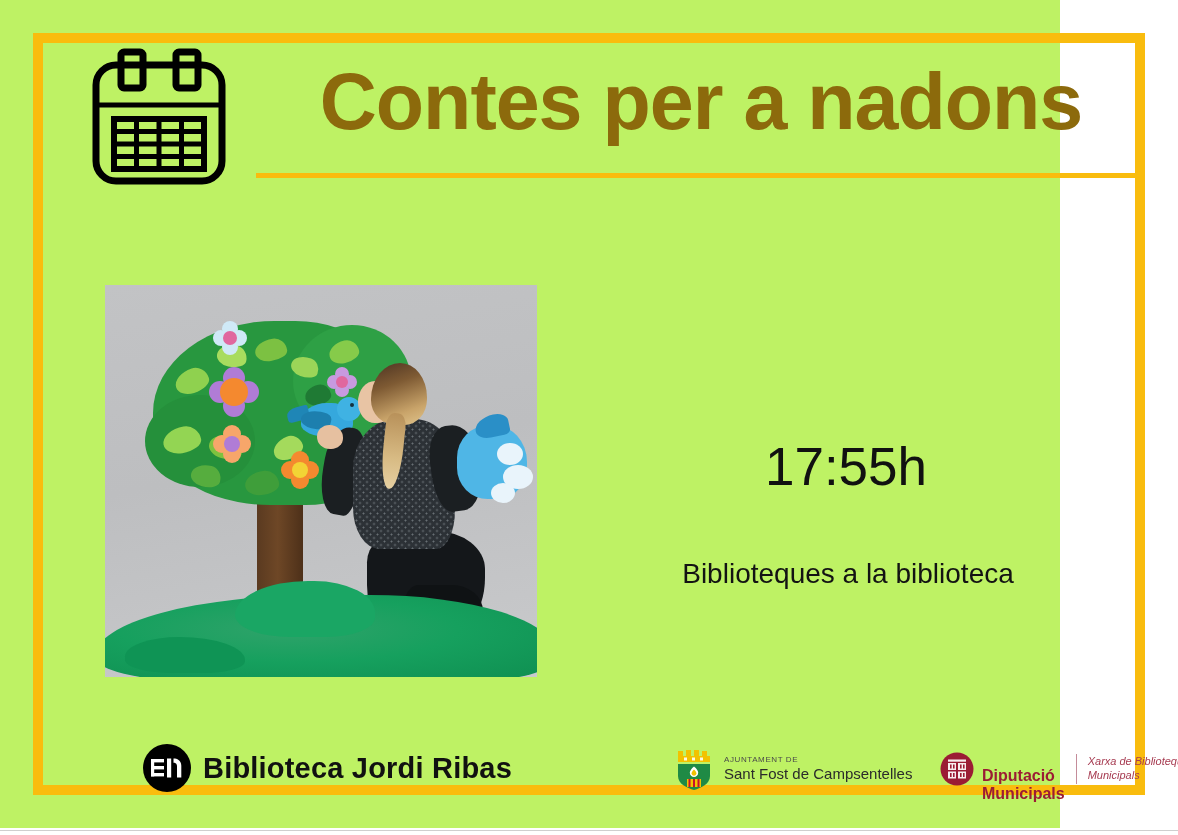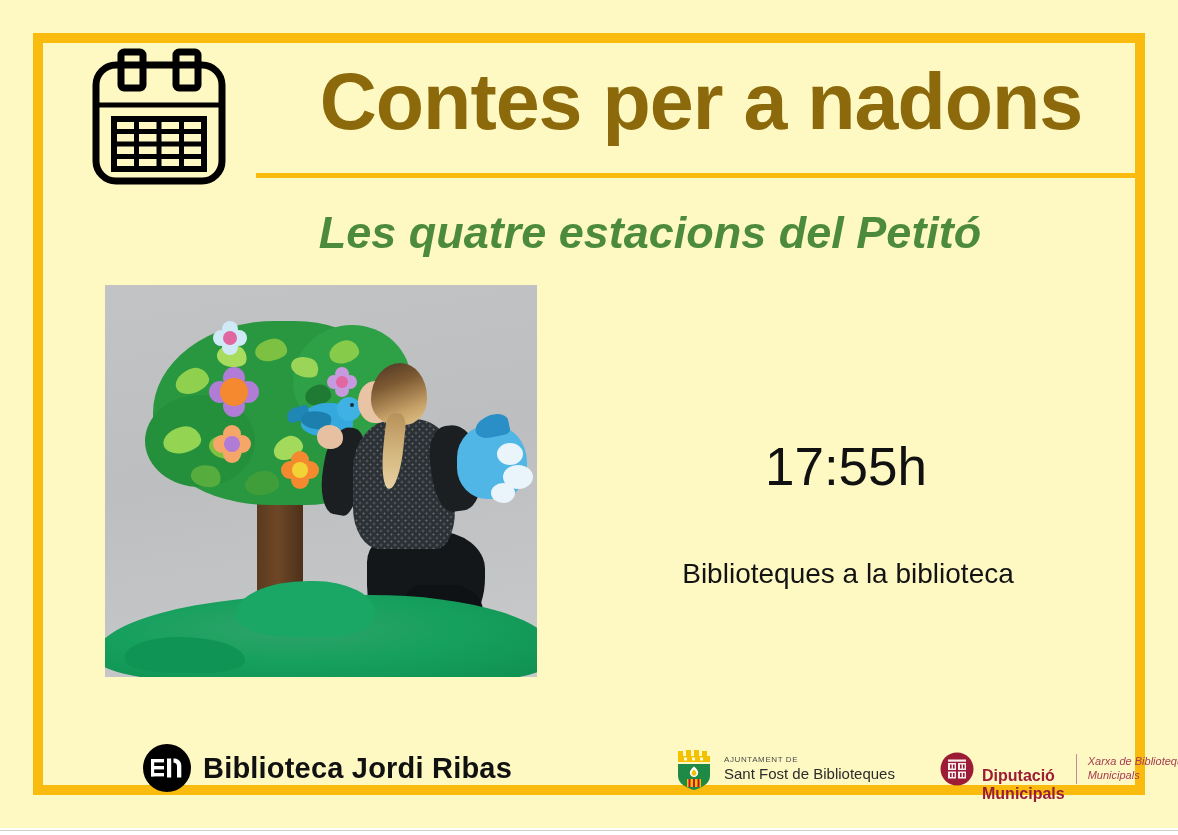"Contes per a nadons" .poster { background: #fef9c3 -> #bef264; width: 1178px -> 1060px }
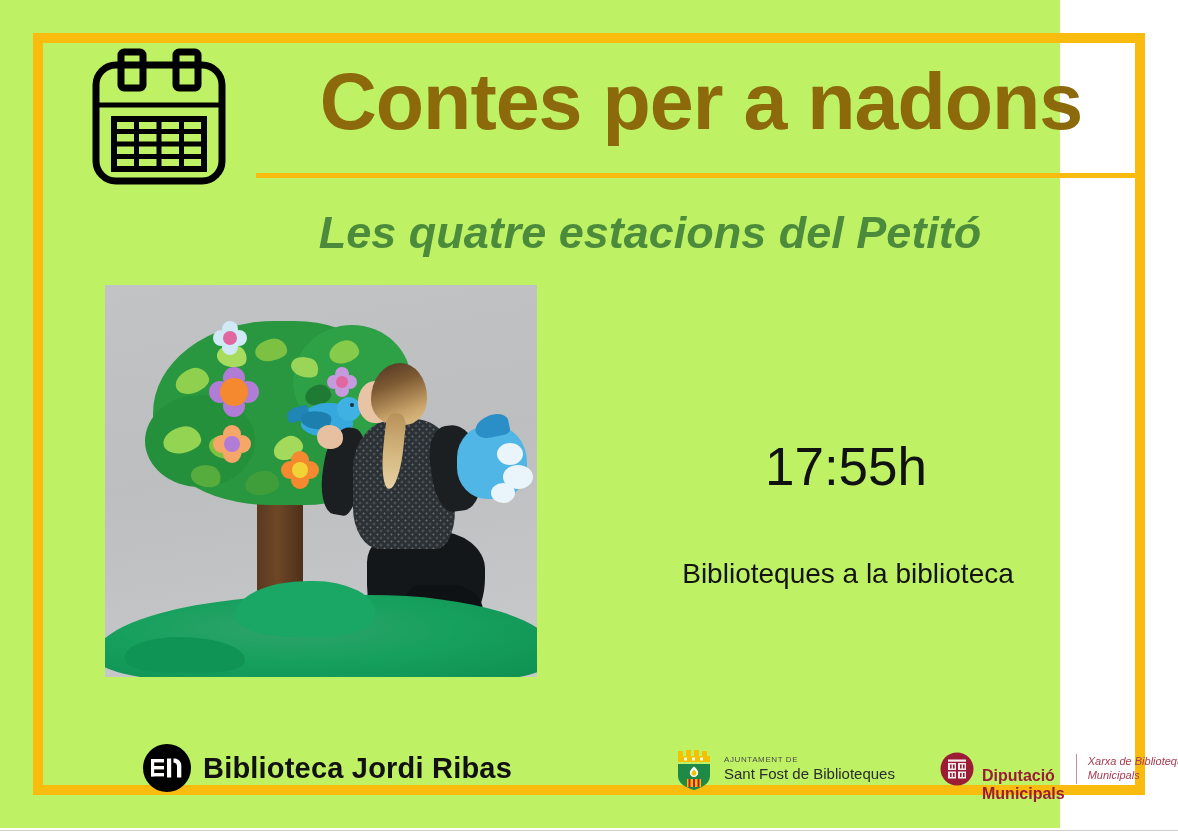"Les quatre estacions del Petitó" div.subtitle { html: <div>Les quatre estacions del Petitó</div> -> none }
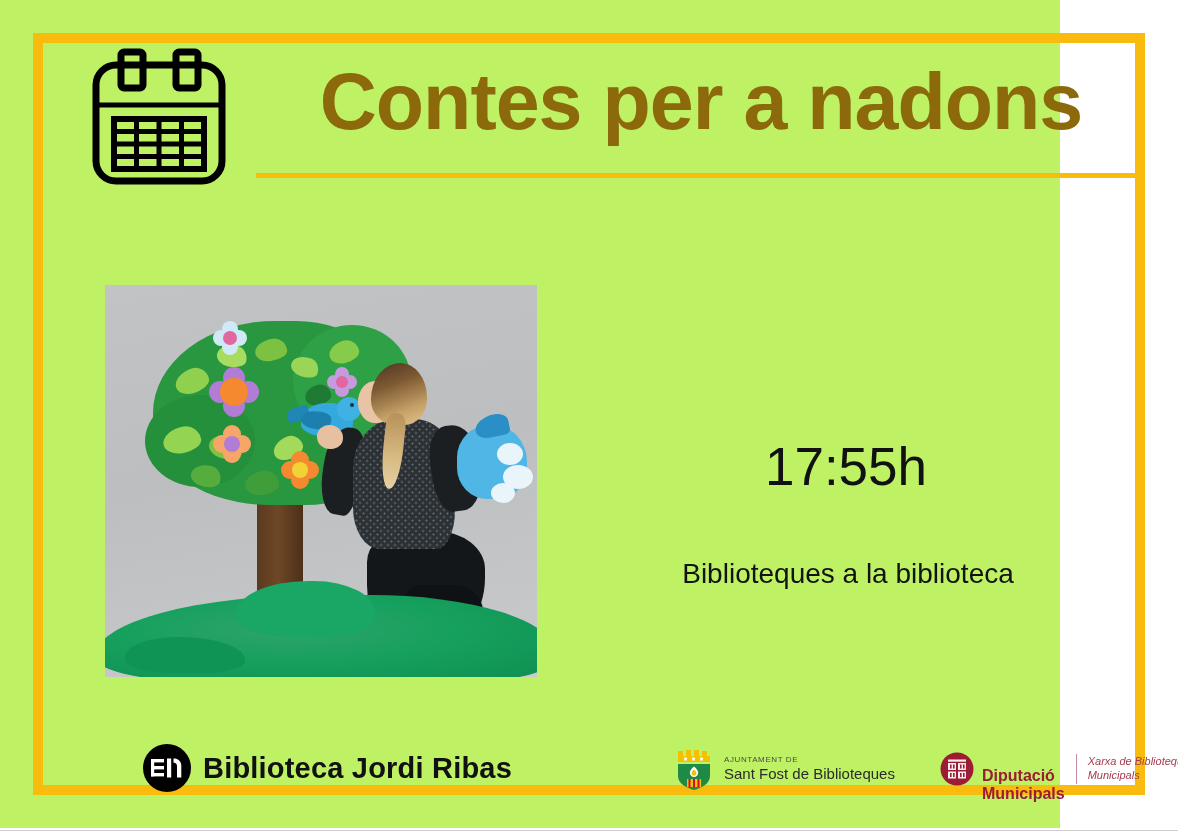"Sant Fost de Biblioteques" span.ajunt-main { text: Biblioteques -> Campsentelles }
